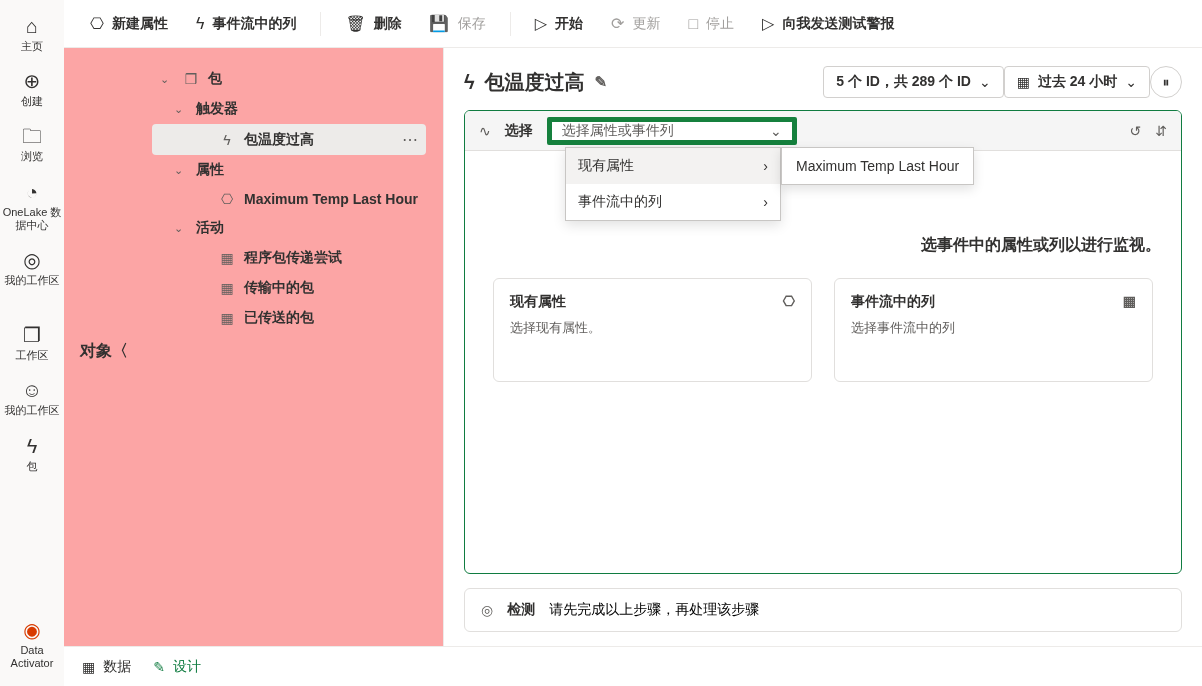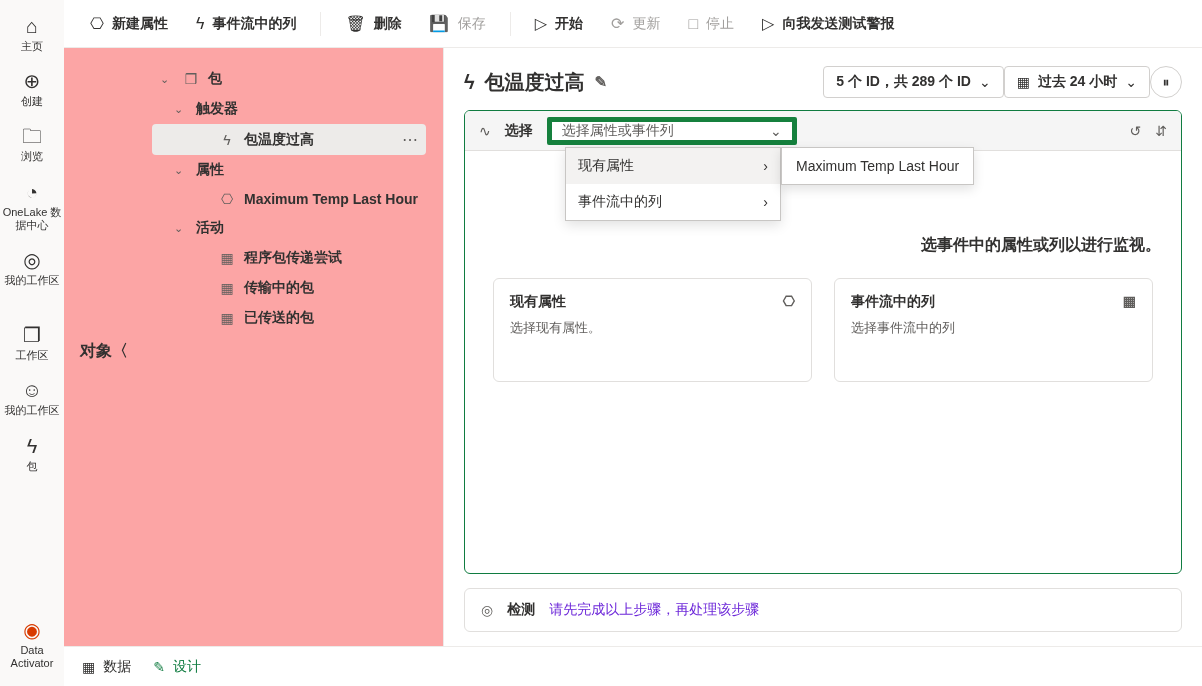"请先完成以上步骤，再处理该步骤" .detect .txt { color: #6d28d9 -> #000000 }
